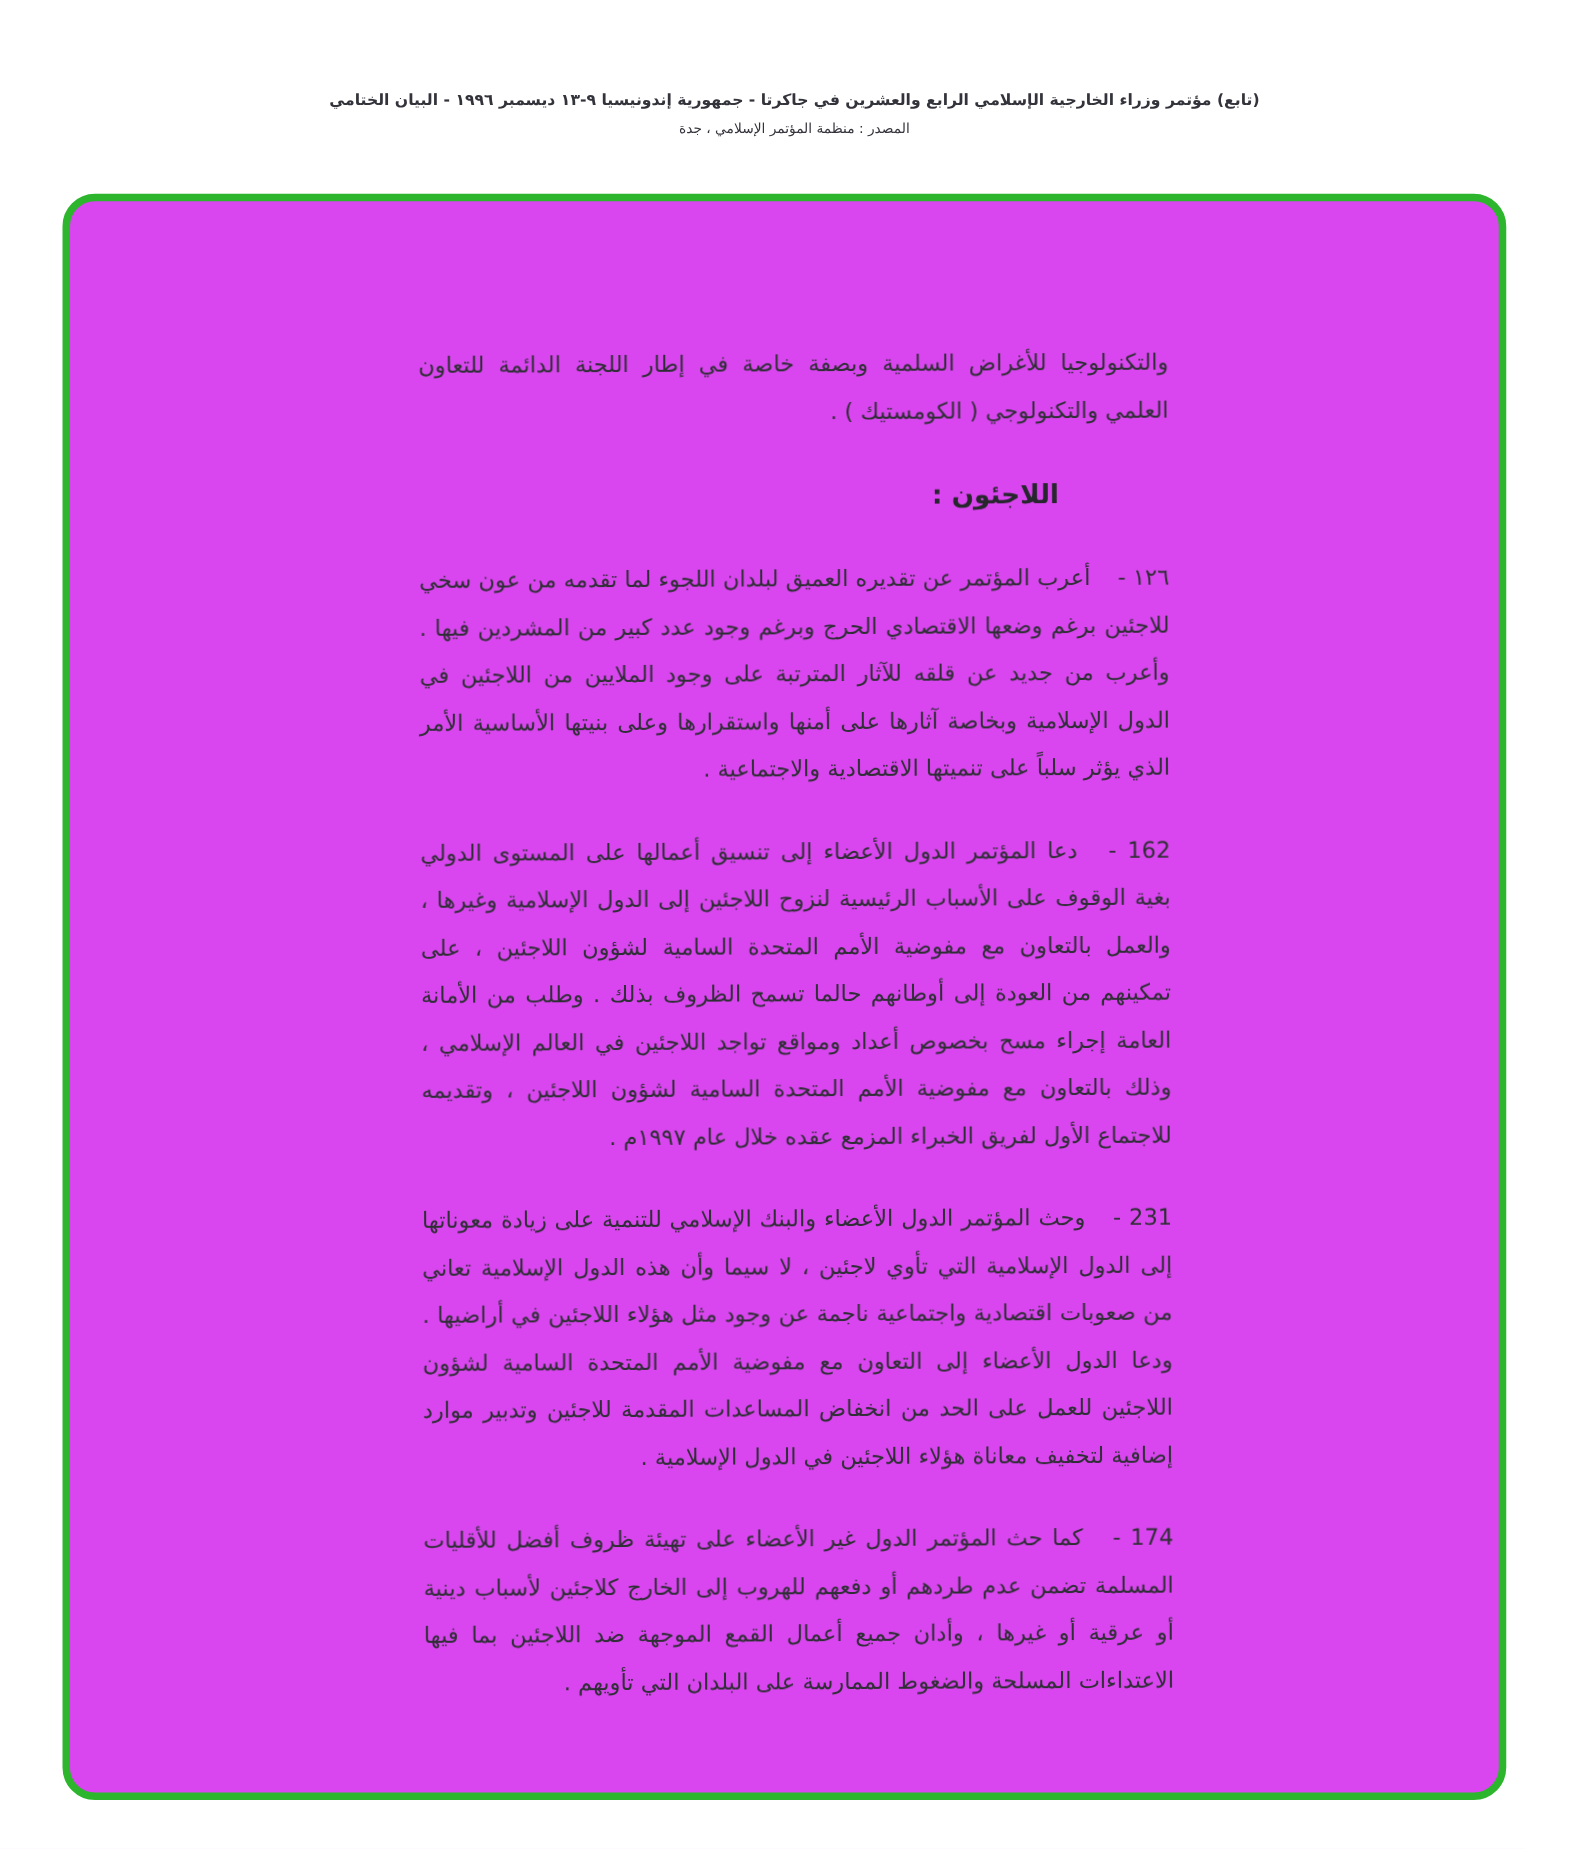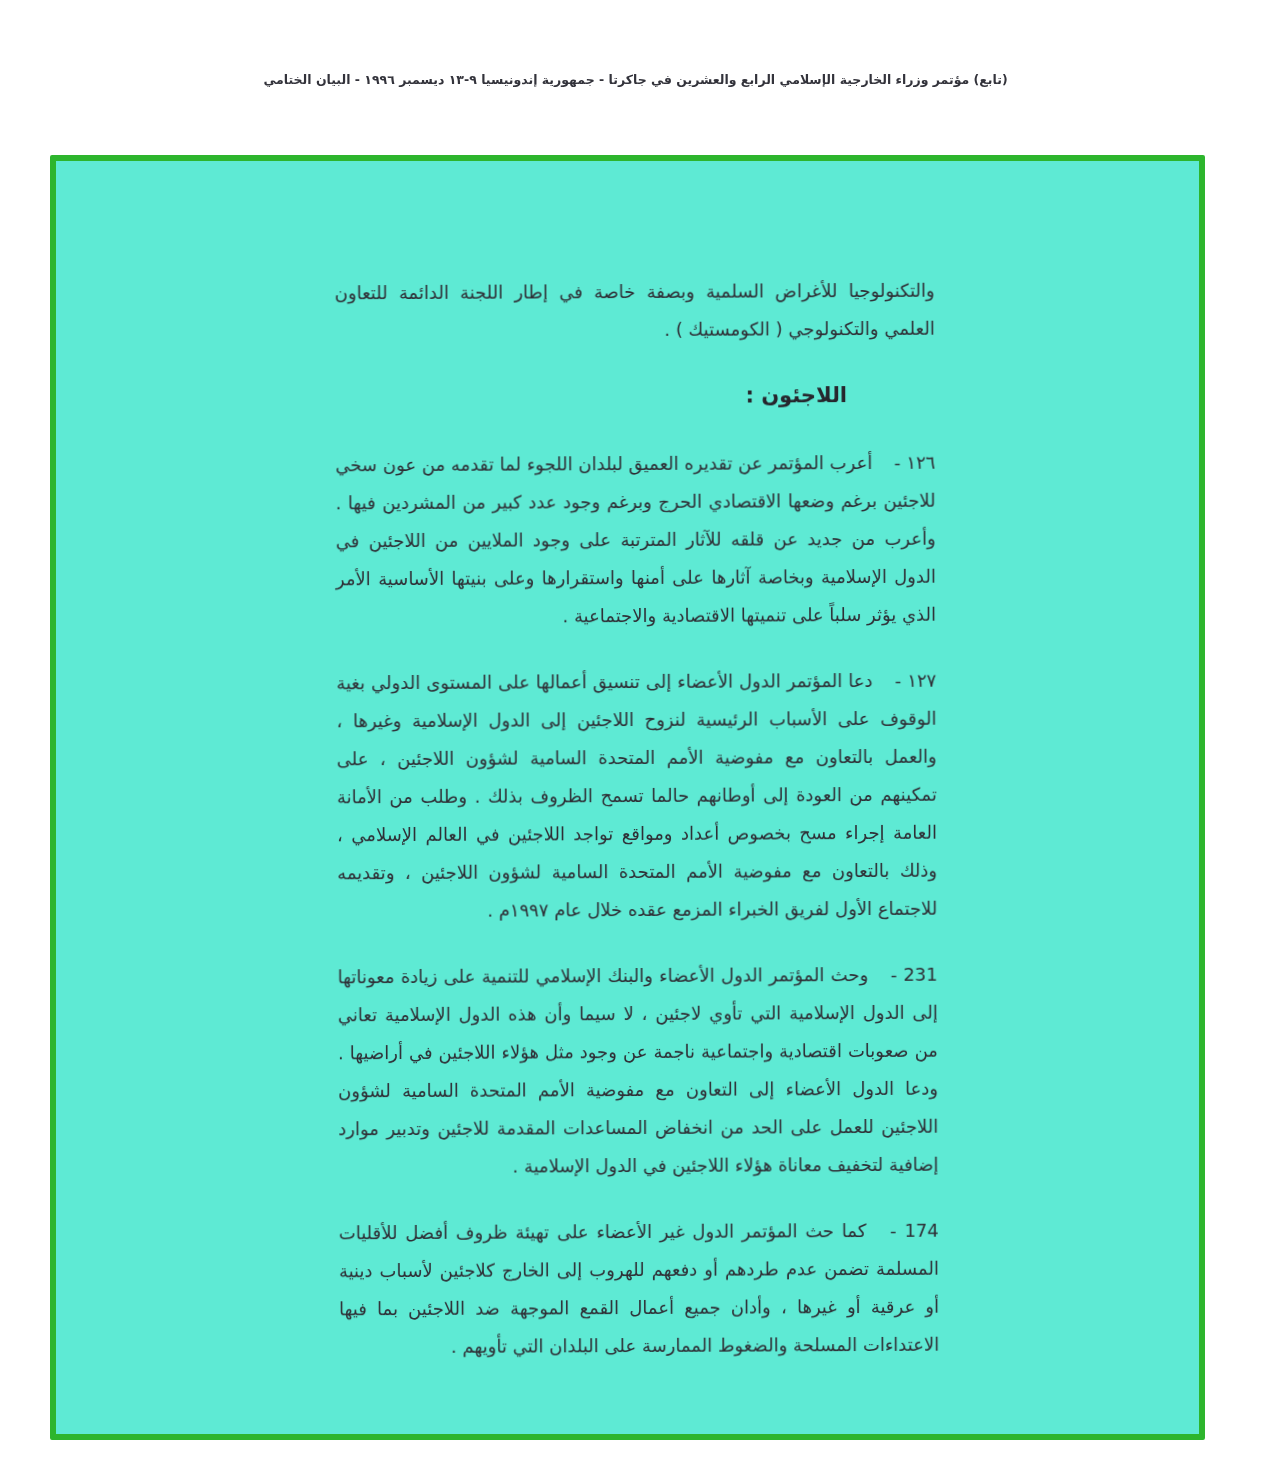"المصدر : منظمة المؤتمر الإسلامي" div.hline2 { html: none -> <div>المصدر : منظمة المؤتمر الإسلامي ، جدة</div> }
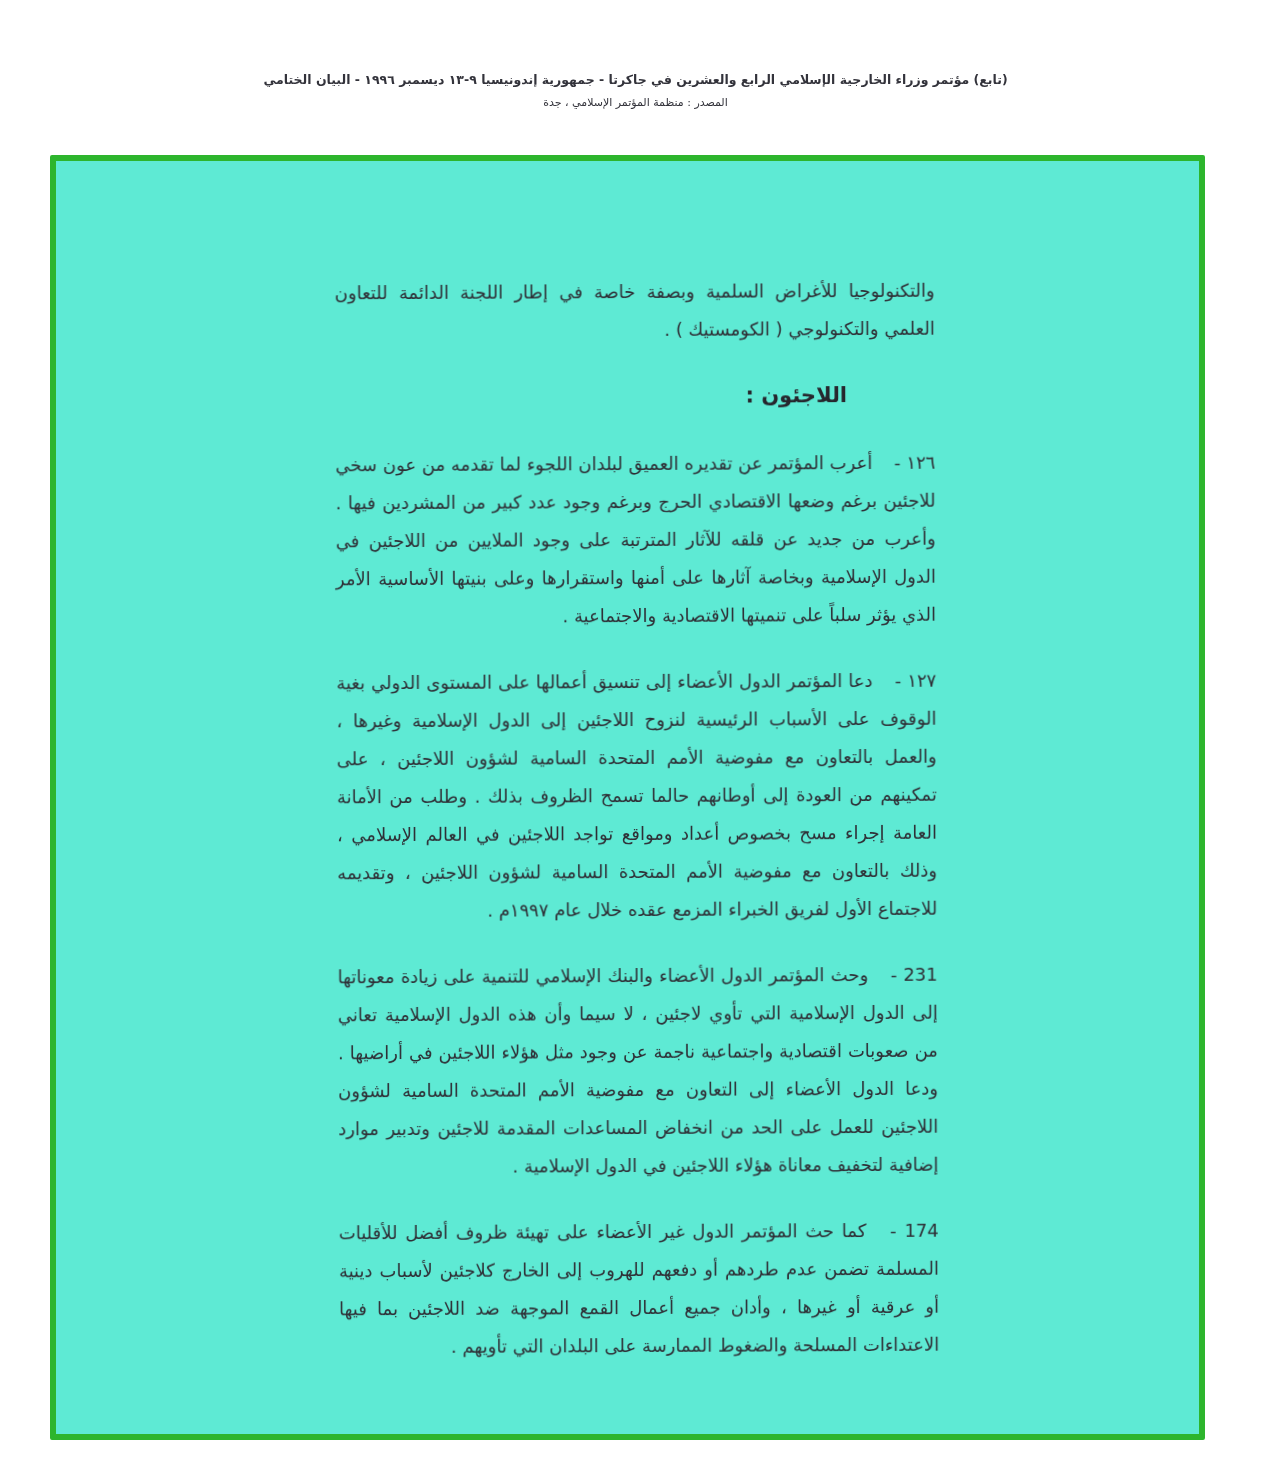"والتكنولوجيا للأغراض السلمية وبصفة خاصة" .green-frame { background: #5eead4 -> #d946ef; border-radius: 2px -> 26px }
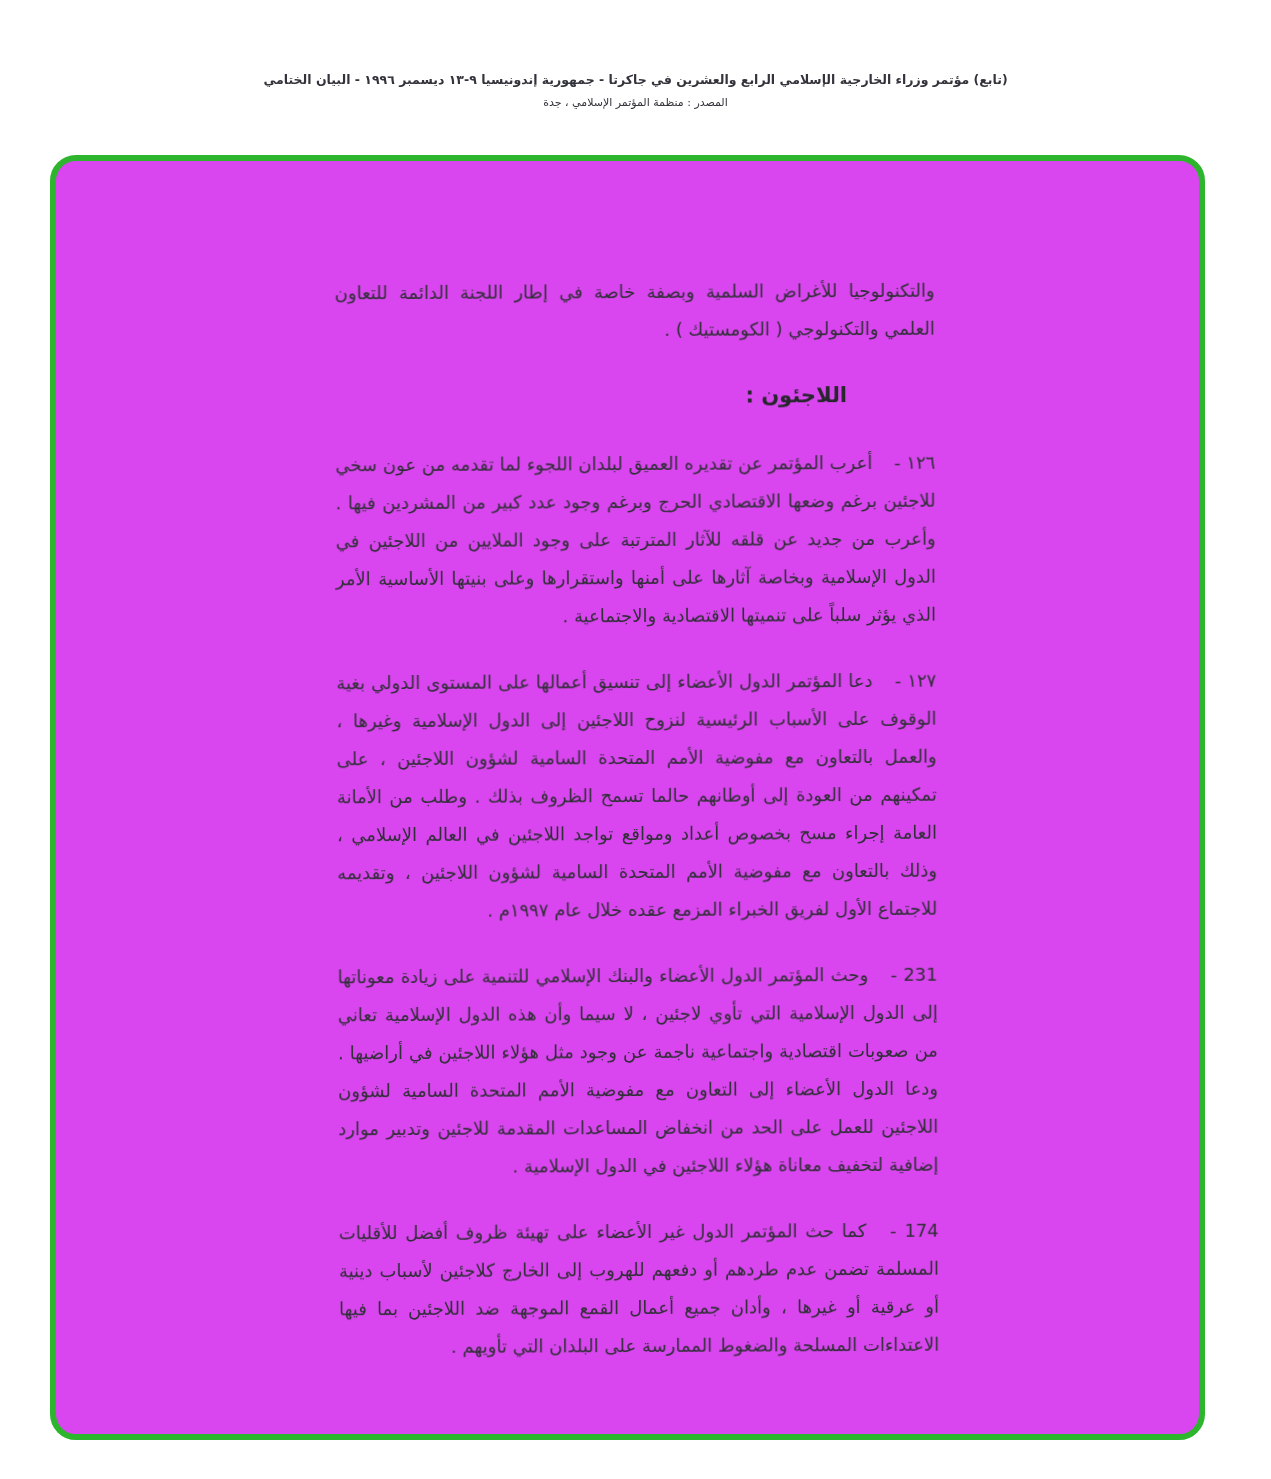"١٢٧ -" span.pnum { text: ١٢٧ -> 162 }
